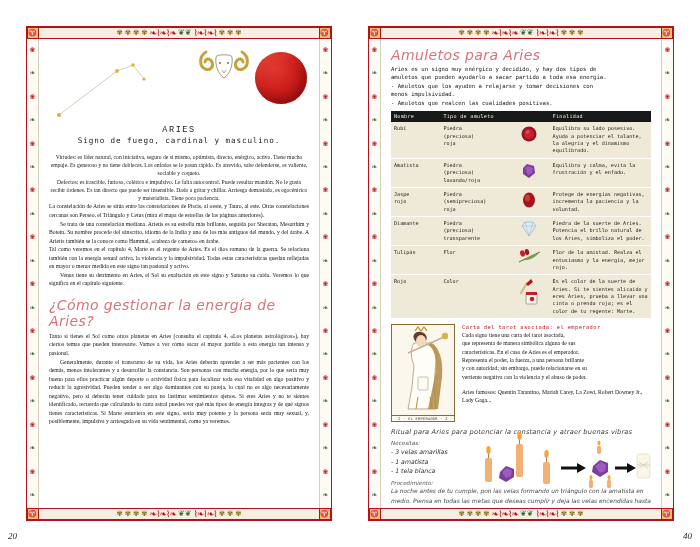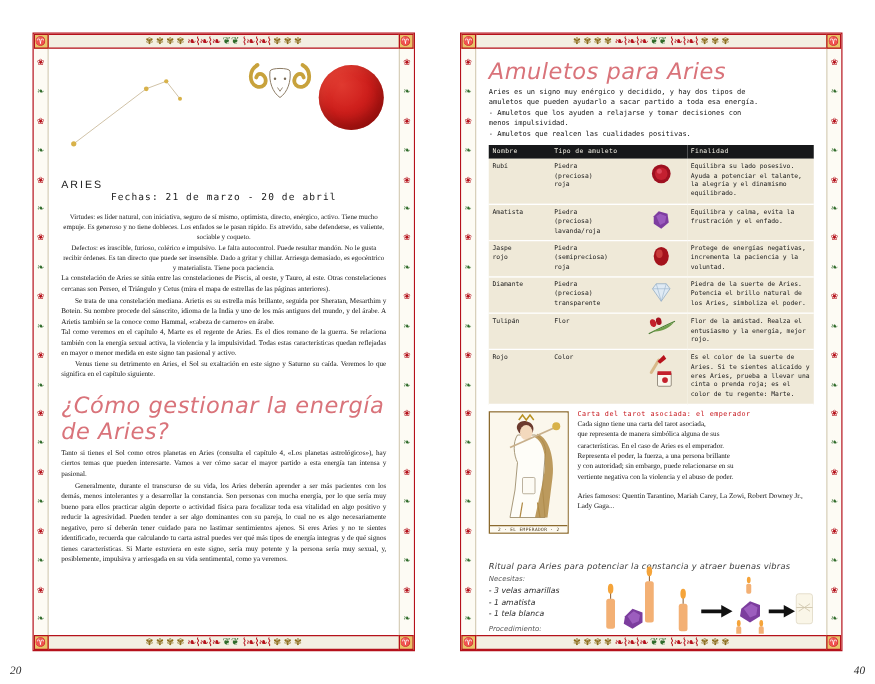"Amuletos para Aries" h2.script { font-size: 18px -> 14px }
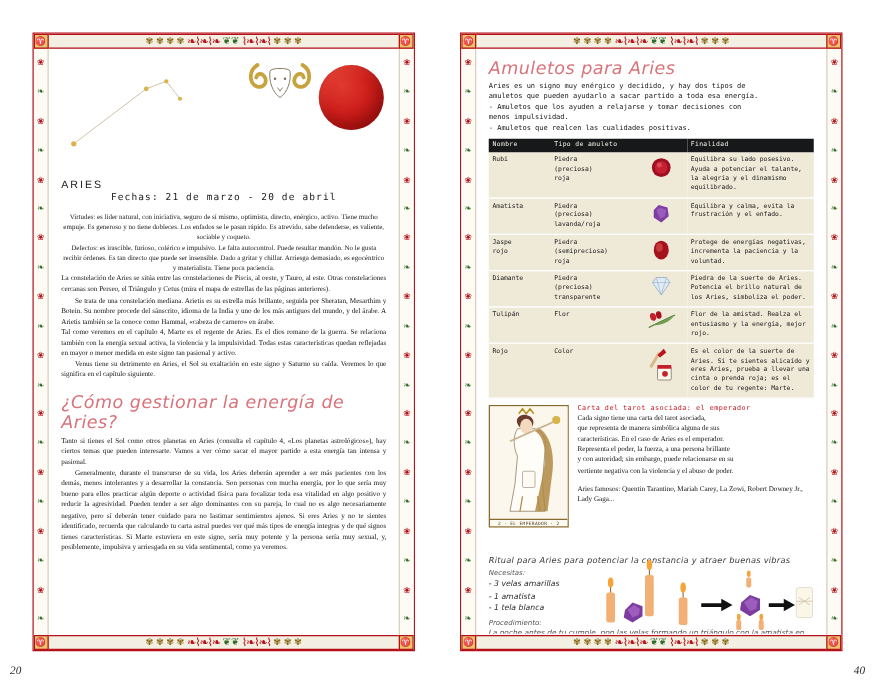"ARIES" .sign-title { font-family: Liberation Sans, sans-serif -> Liberation Mono, monospace; margin-top: 18px -> 1px; text-align: left -> center }
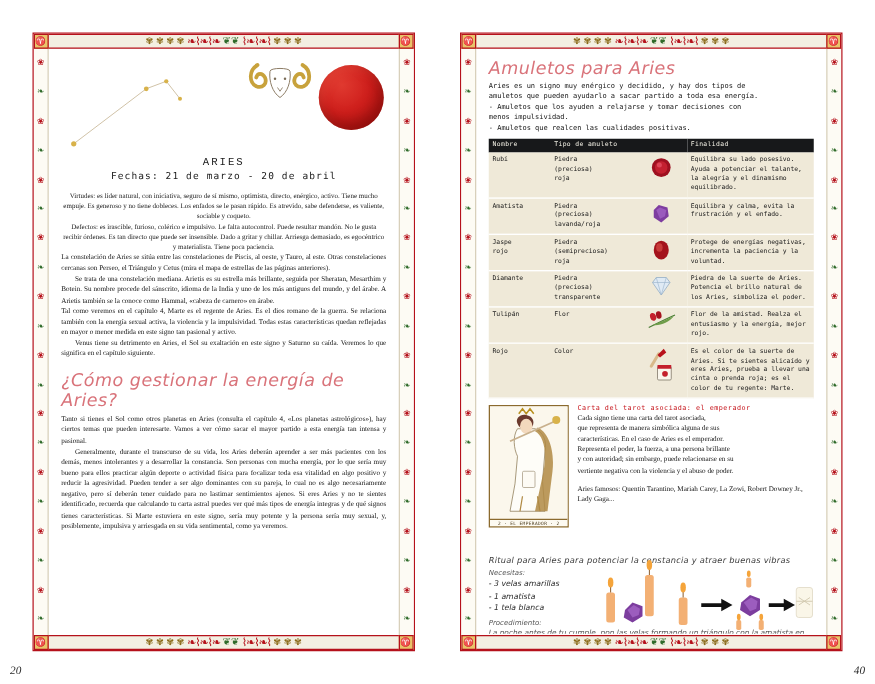"Signo de fuego, cardinal y" div.sign-sub { html: none -> <div>Signo de fuego, cardinal y masculino.</div> }
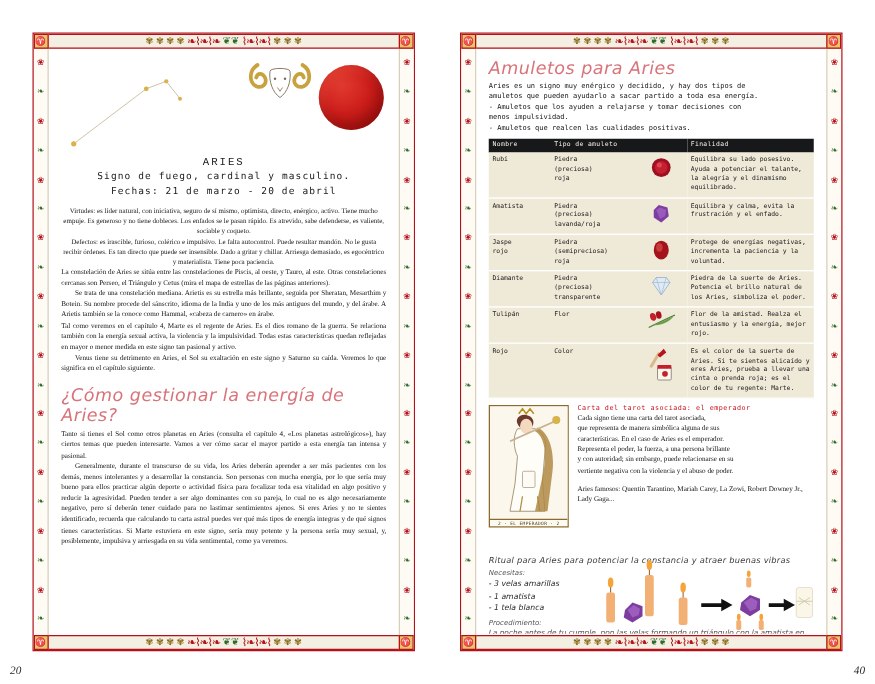"Fechas: 21 de marzo -" div.sign-sub { html: <div>Fechas: 21 de marzo - 20 de abril</div> -> none }
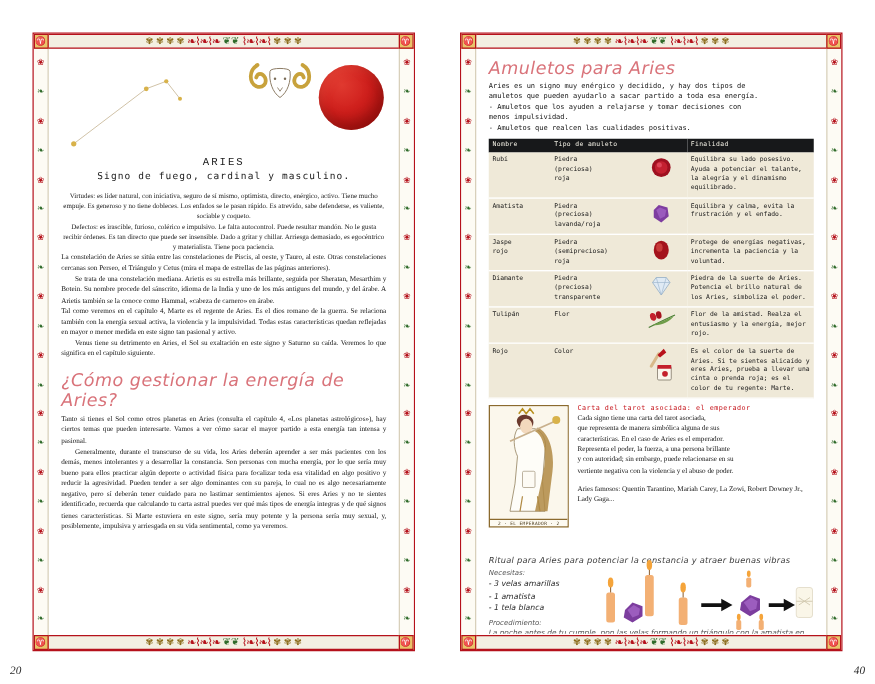"Ritual para Aries para potenciar" .ritual { margin-top: 22px -> 6px }
